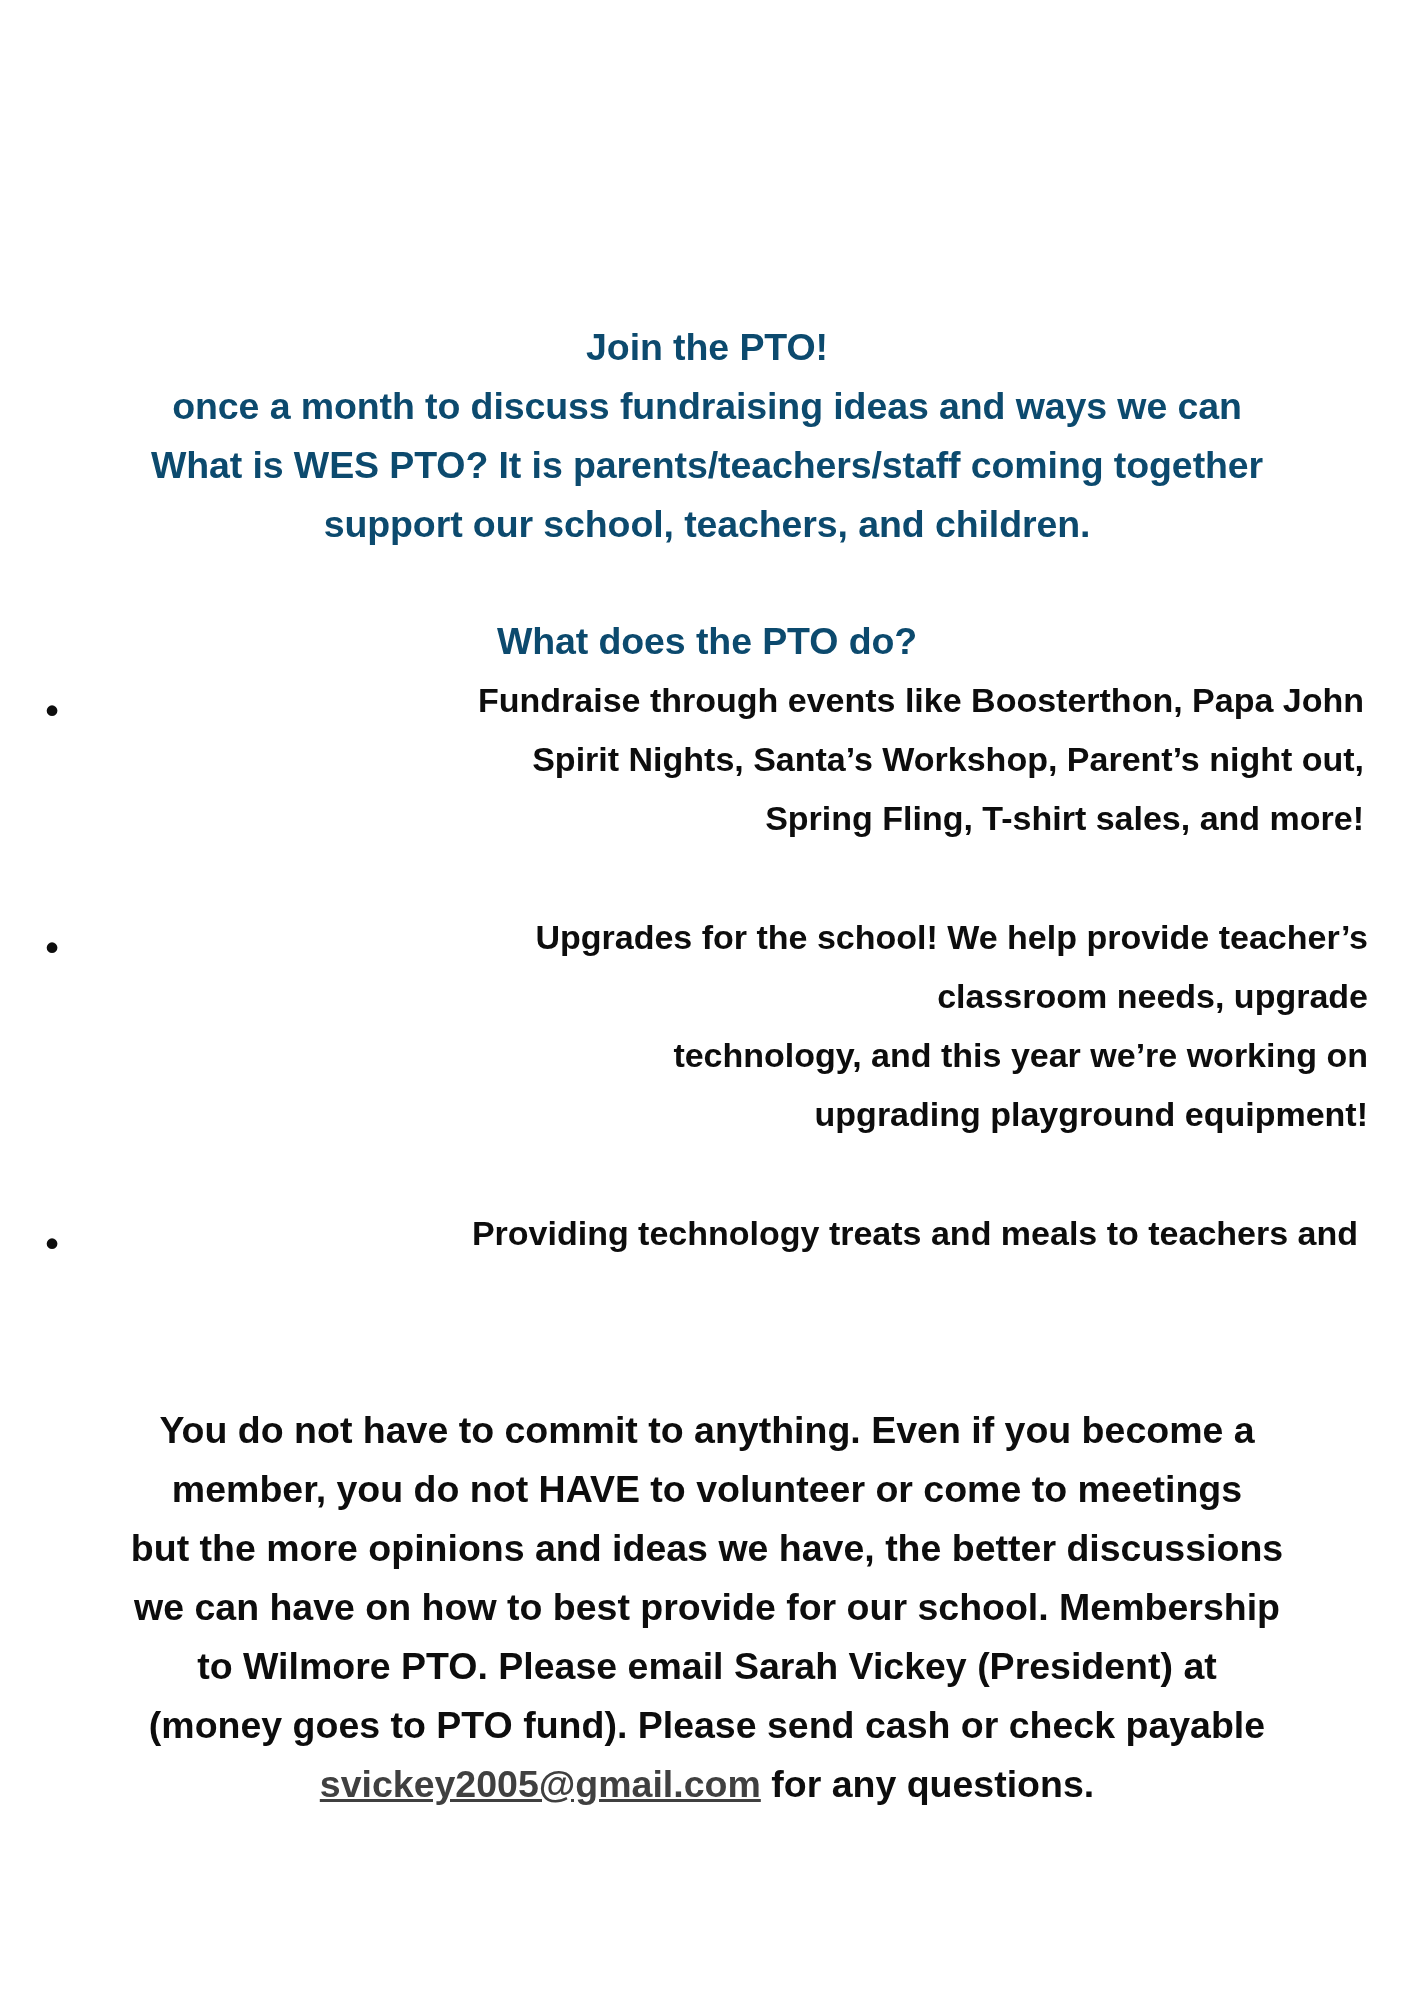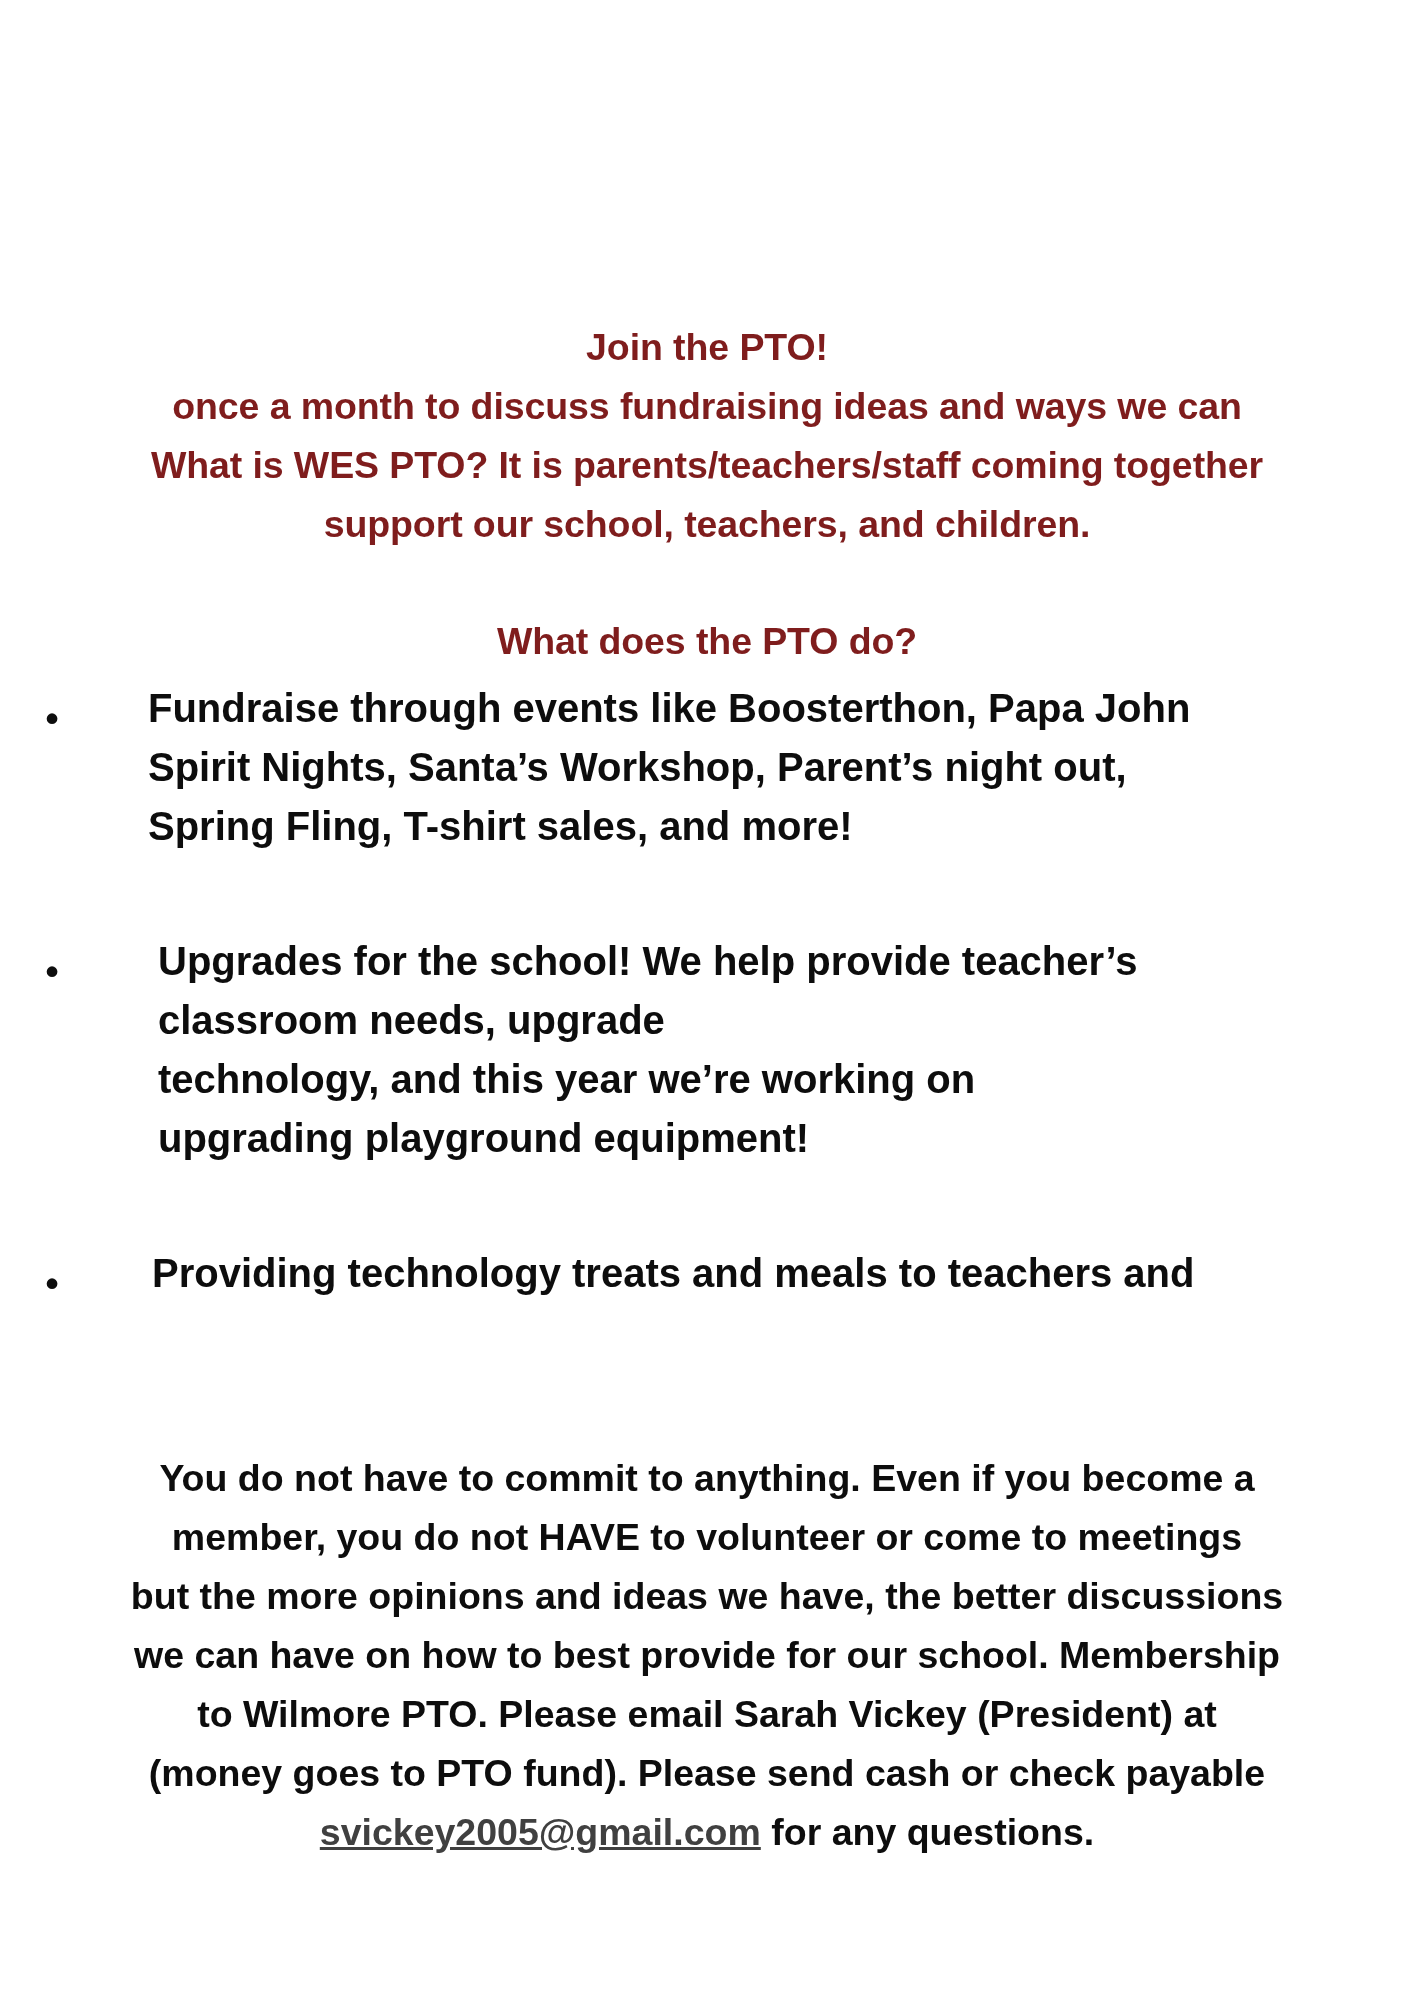"Join the PTO!" .para { color: #7f1d1d -> #0c4a6e }
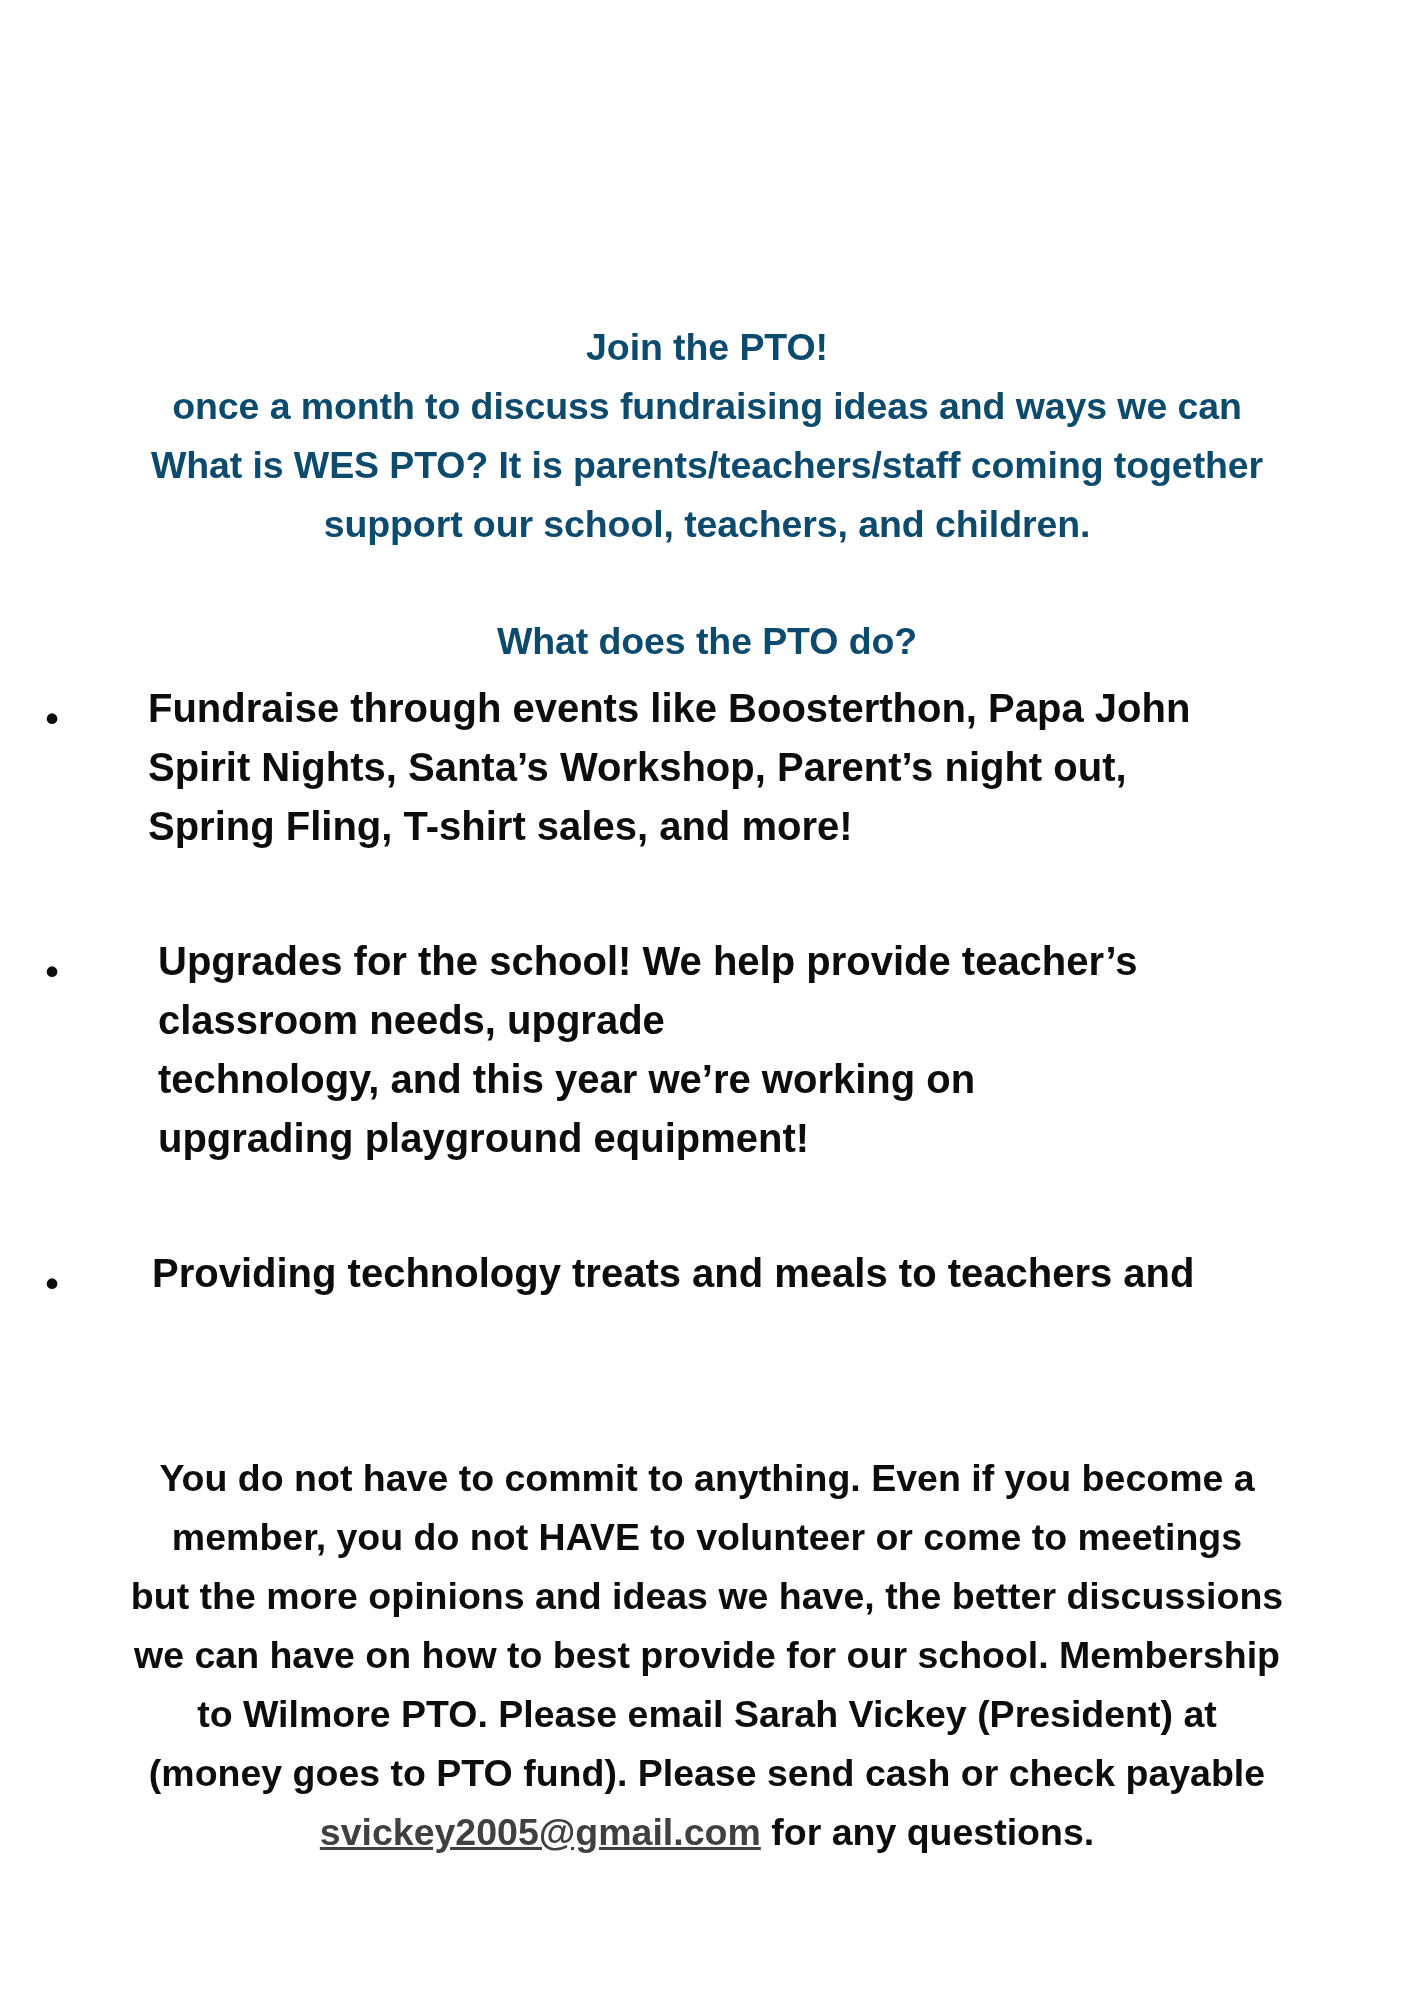"Fundraise through events like" .bullet-text { font-size: 40px -> 34px; margin: 8px -> 0; text-align: left -> right }
